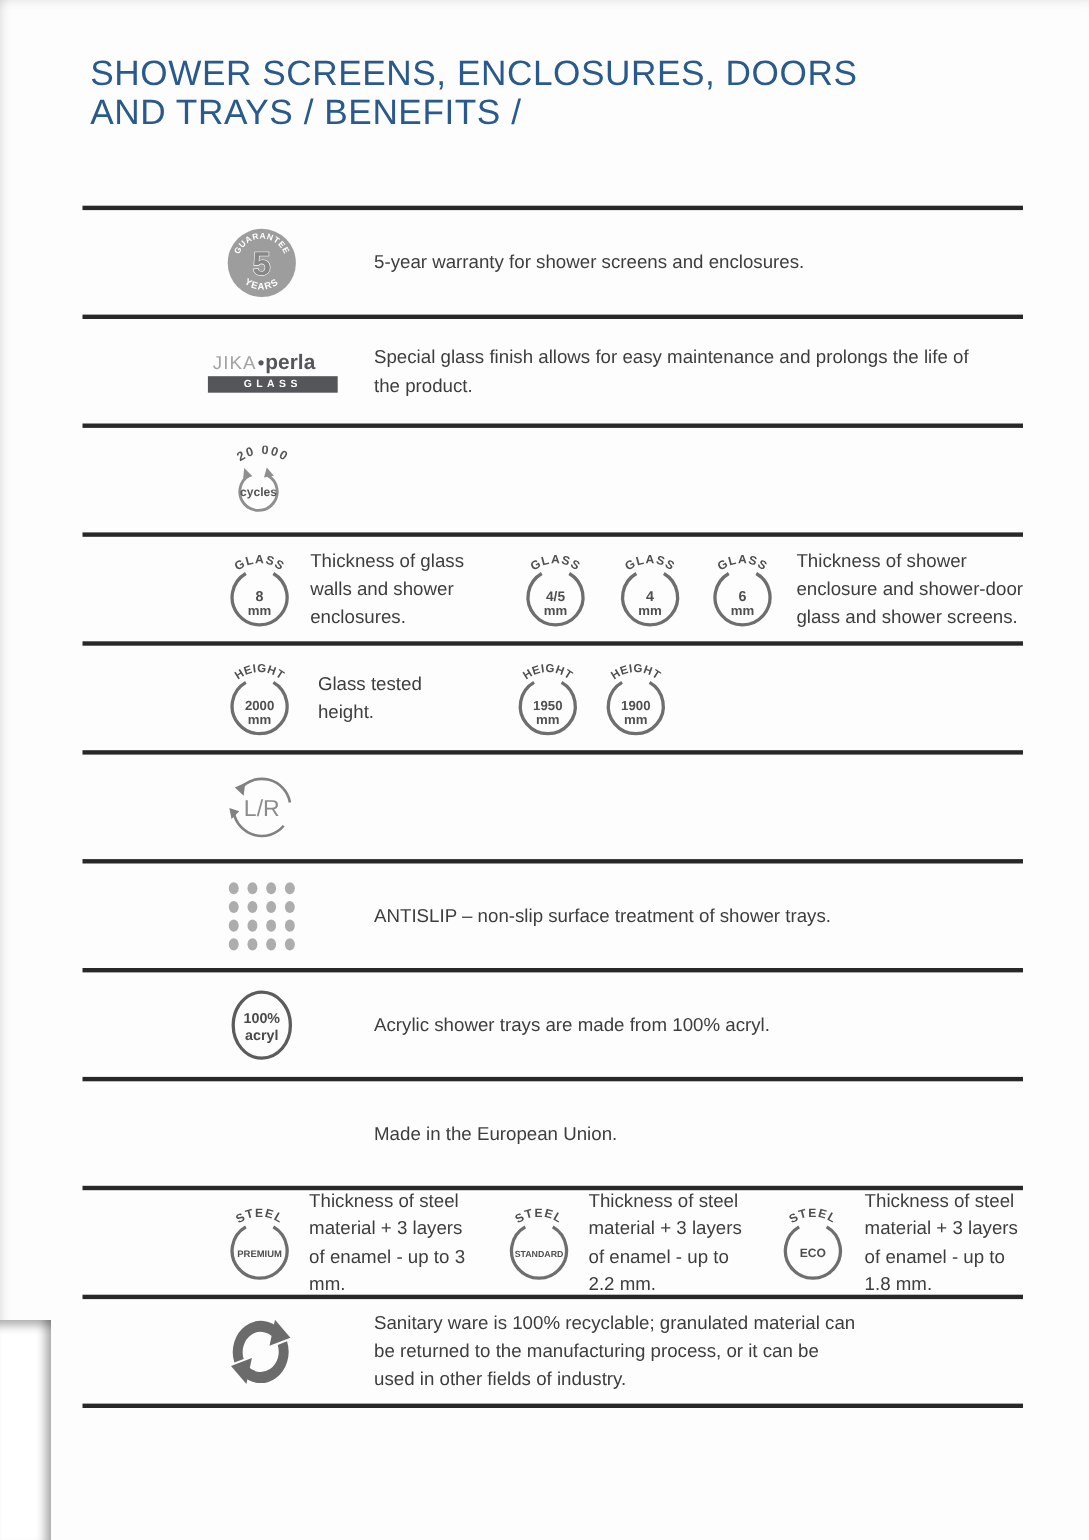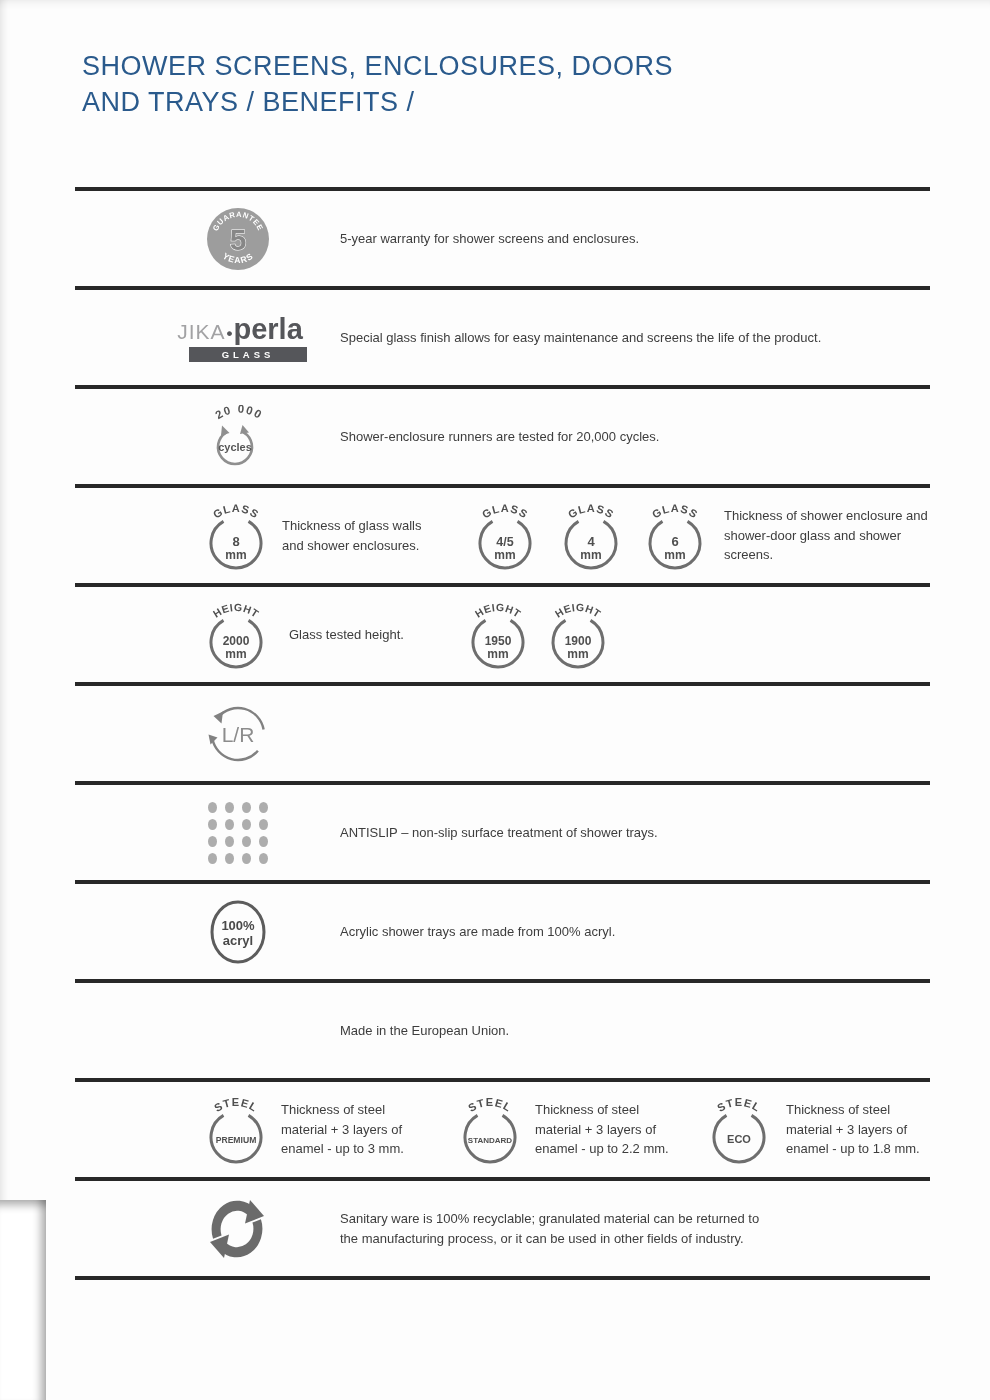"SHOWER SCREENS, ENCLOSURES, DOORS" .title { font-size: 27px -> 32px }
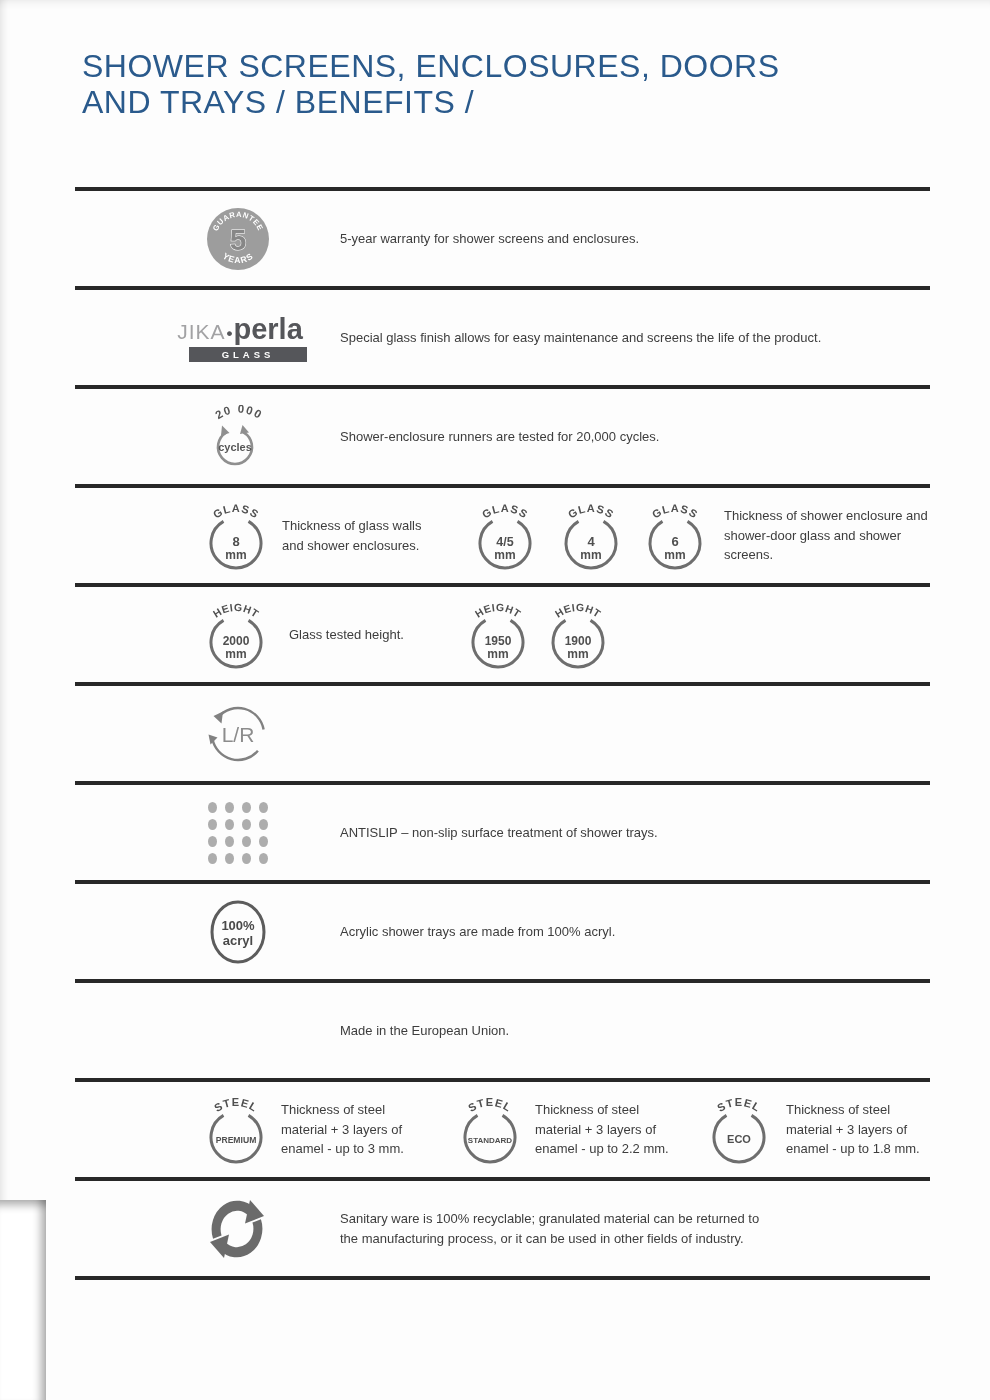"5-year warranty for shower screens" .btext { font-size: 13px -> 17px }
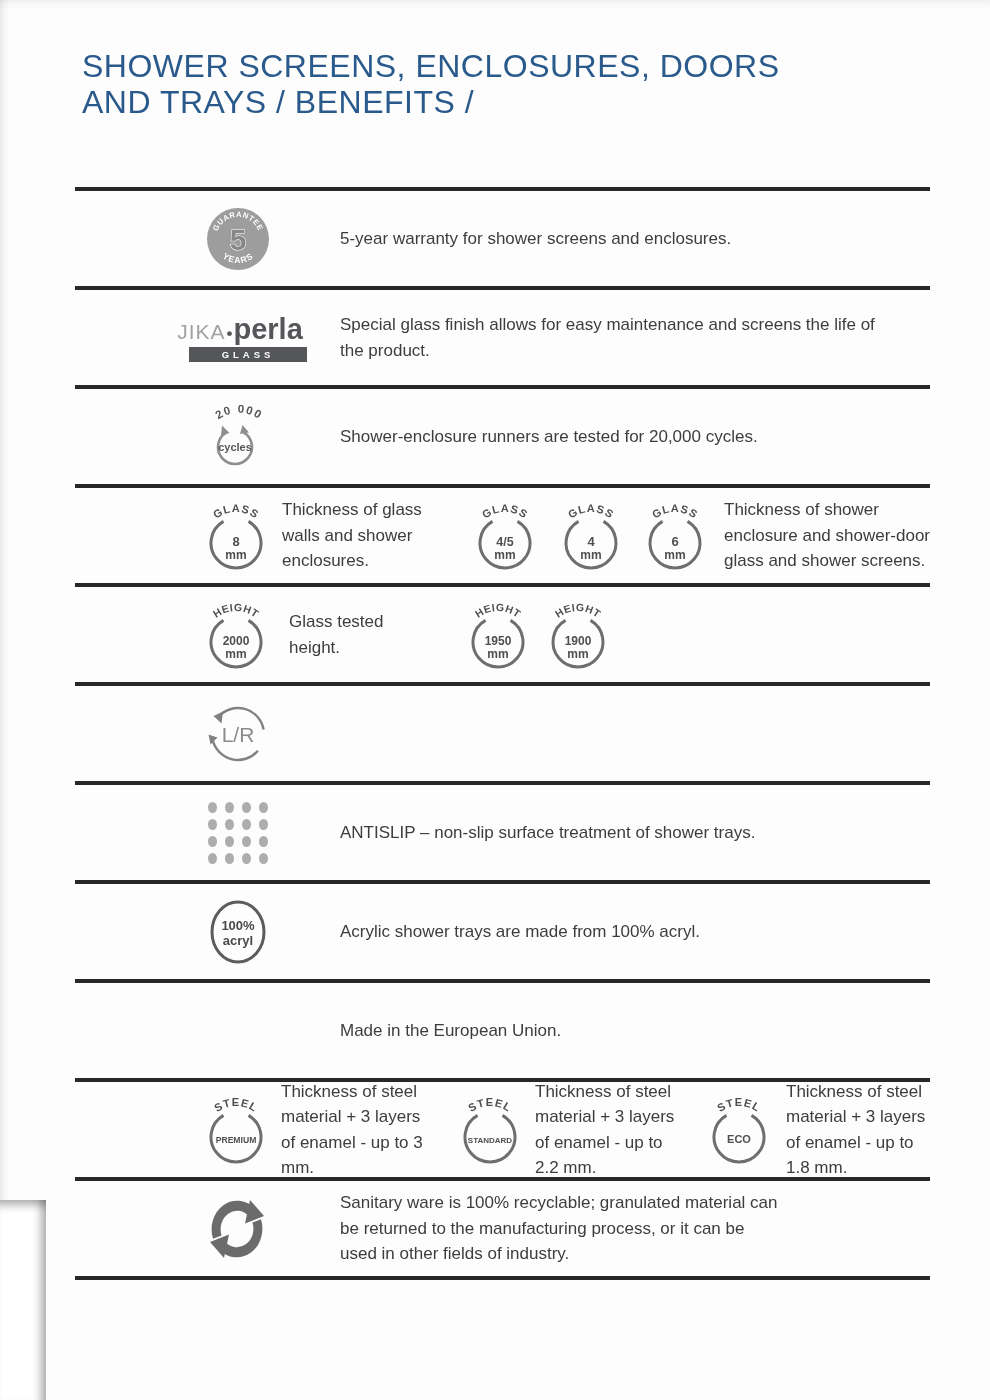"JIKA" .jika-word { font-size: 21px -> 17px }
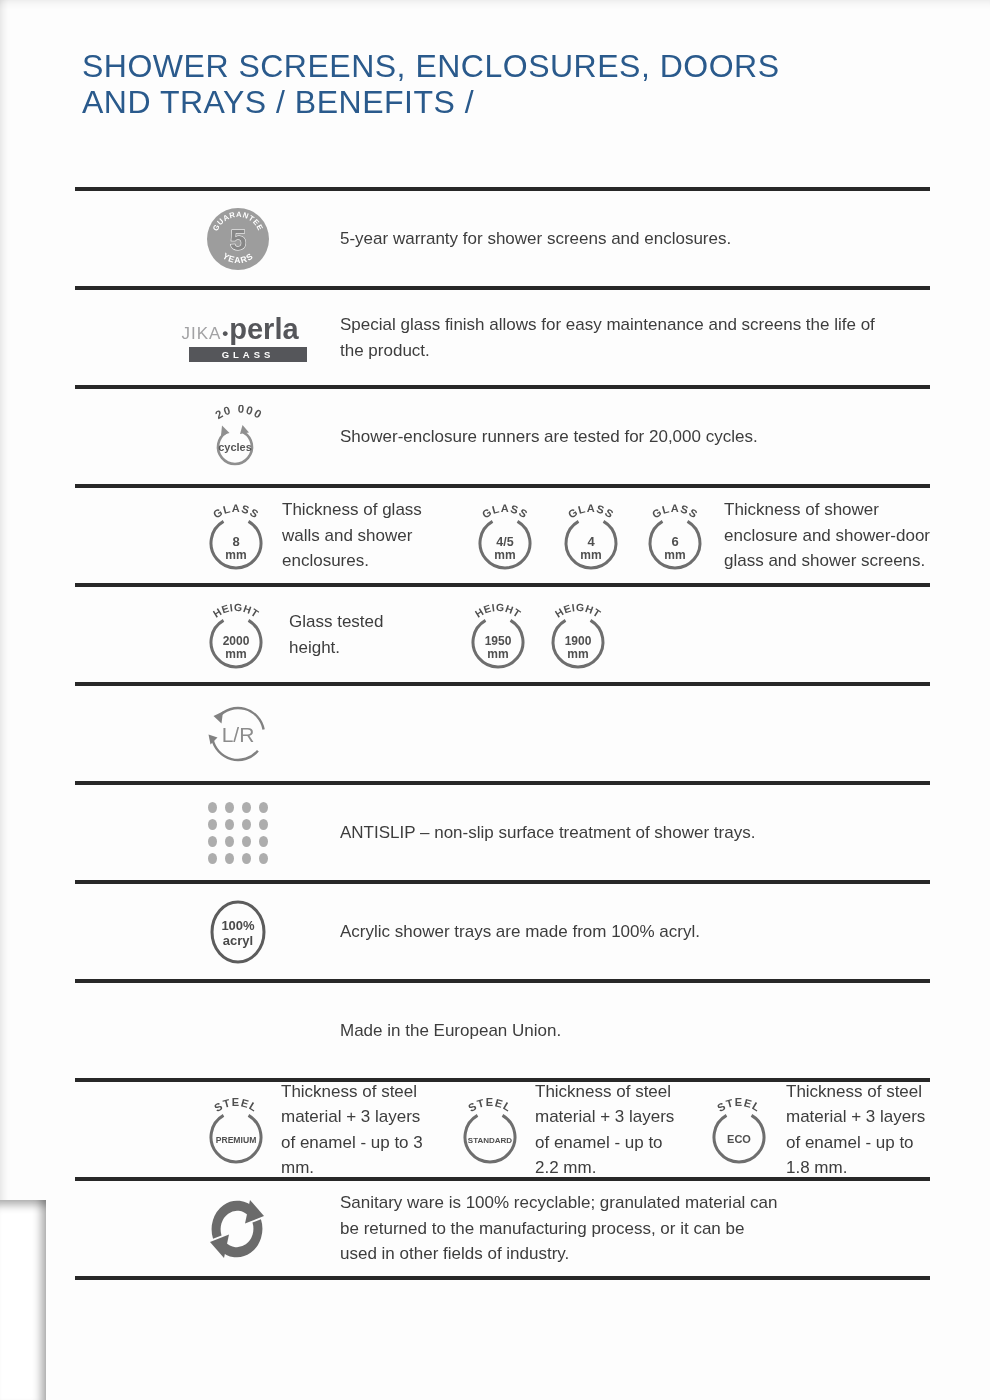"perla" .jika-perla { font-size: 29px -> 19px }
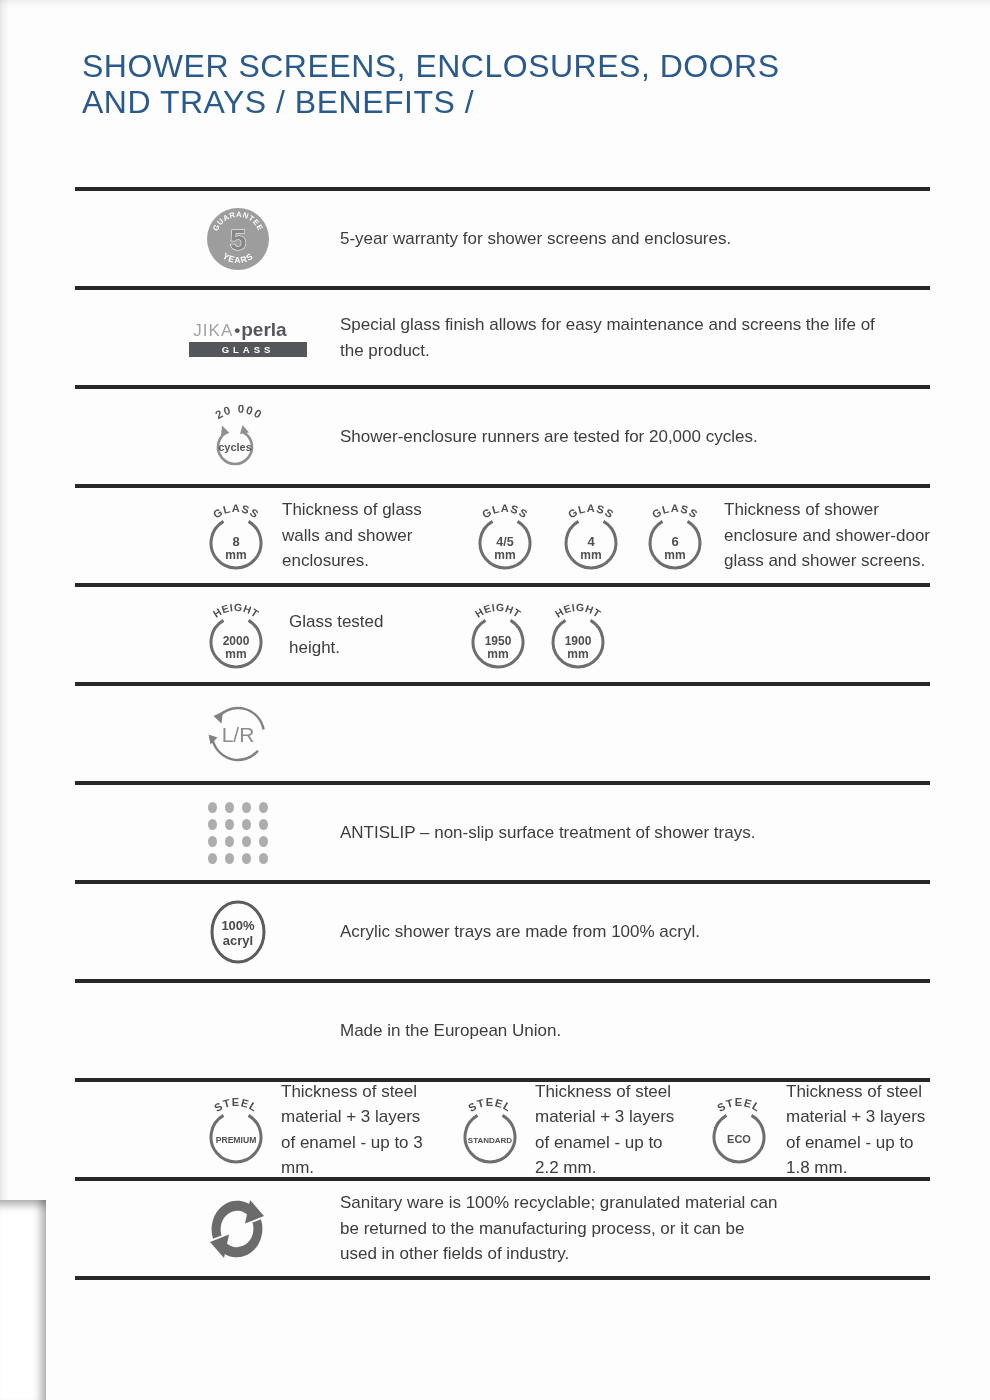"Special glass finish allows for" div.btext { text: screens -> prolongs }
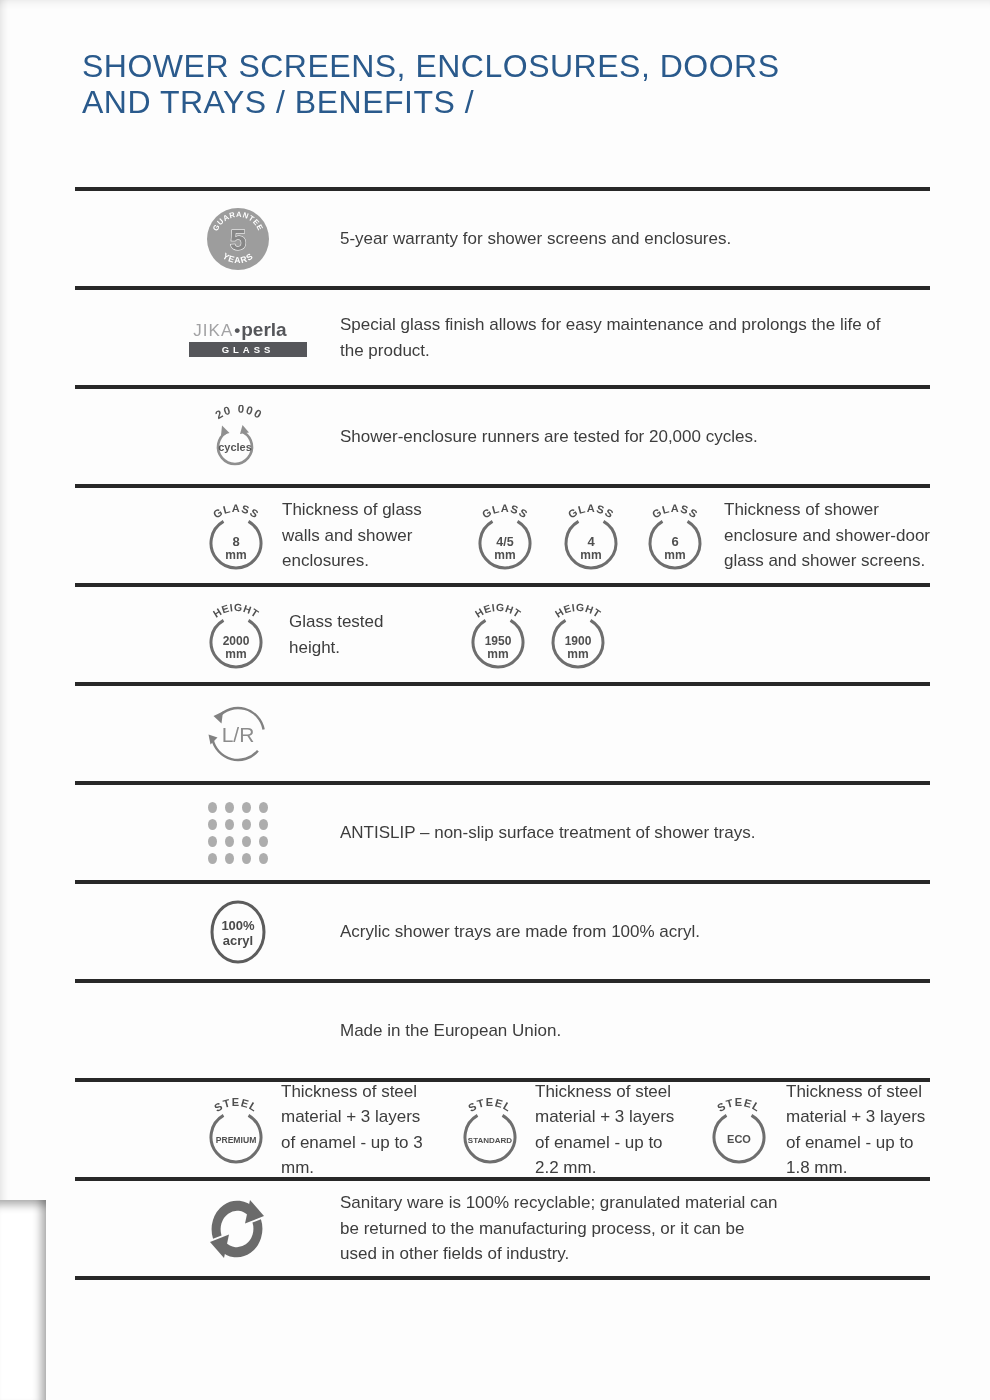"Shower-enclosure runners are tested for" div.btext { html: <div>Shower-enclosure runners are tested for 20,000 cycles.</div> -> none }
